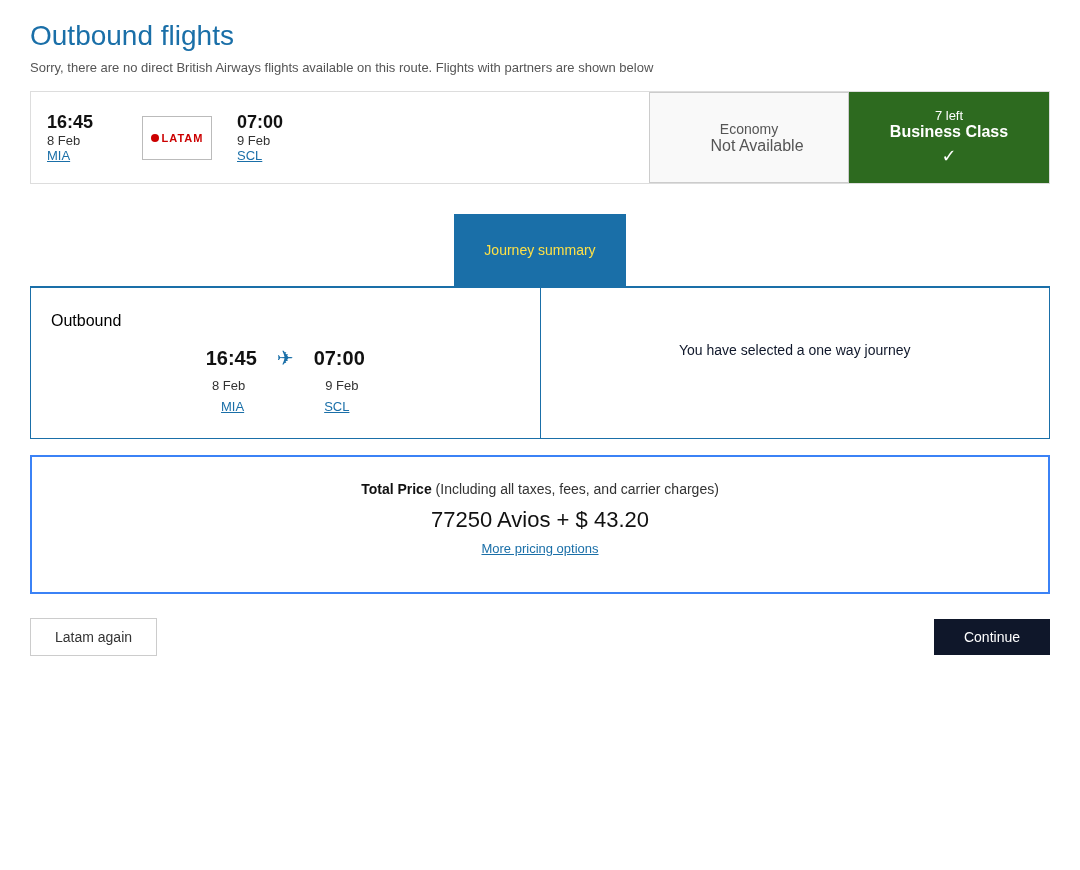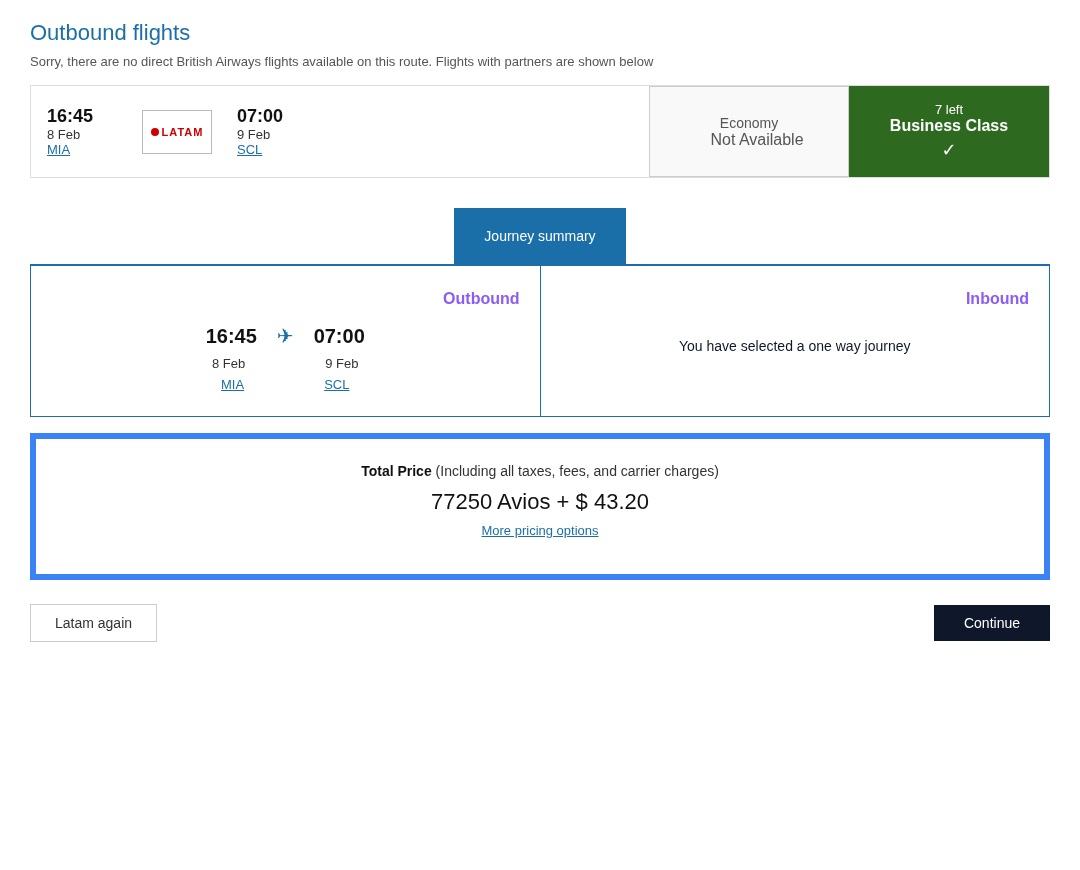"Outbound flights" h1 { font-size: 22px -> 28px }
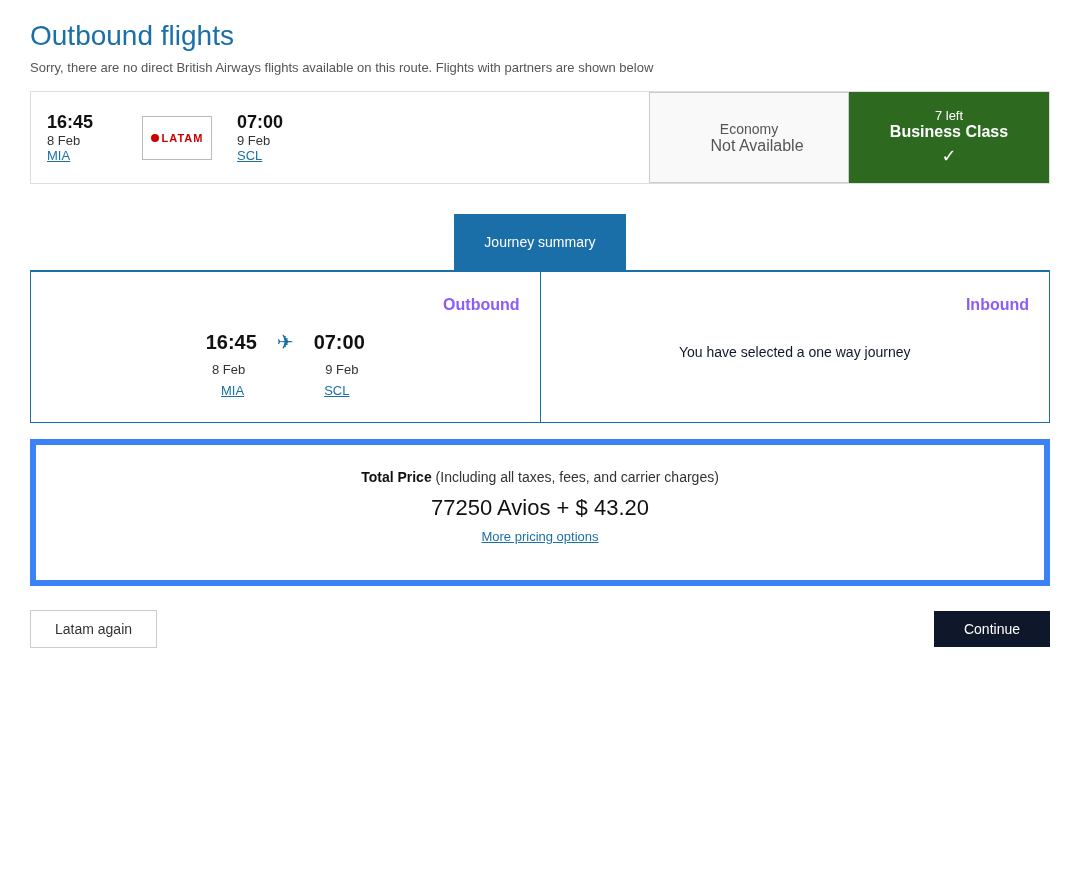"Journey summary" .journey-tab-btn { color: #ffffff -> #fde047; padding: 20px 30px -> 28px 30px }
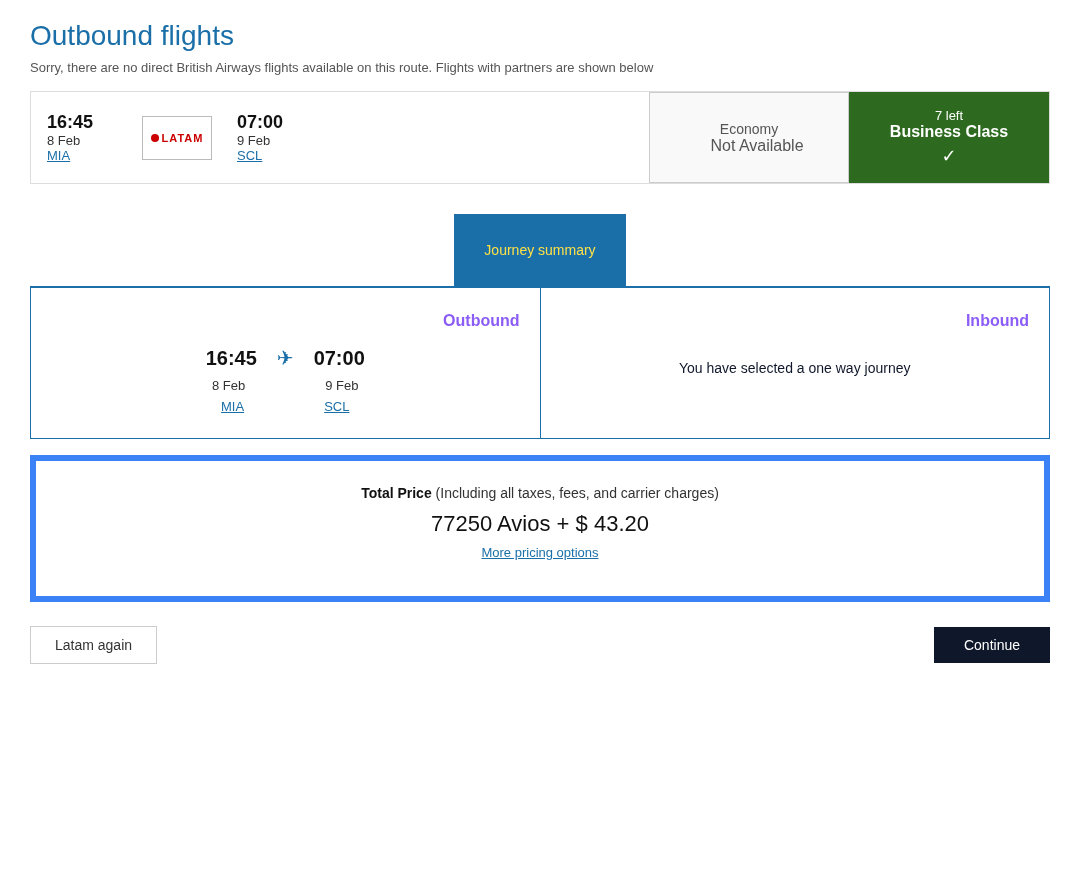"Outbound" .summary-card-title { color: #8b5cf6 -> #000000; font-weight: bold -> normal; text-align: right -> left }
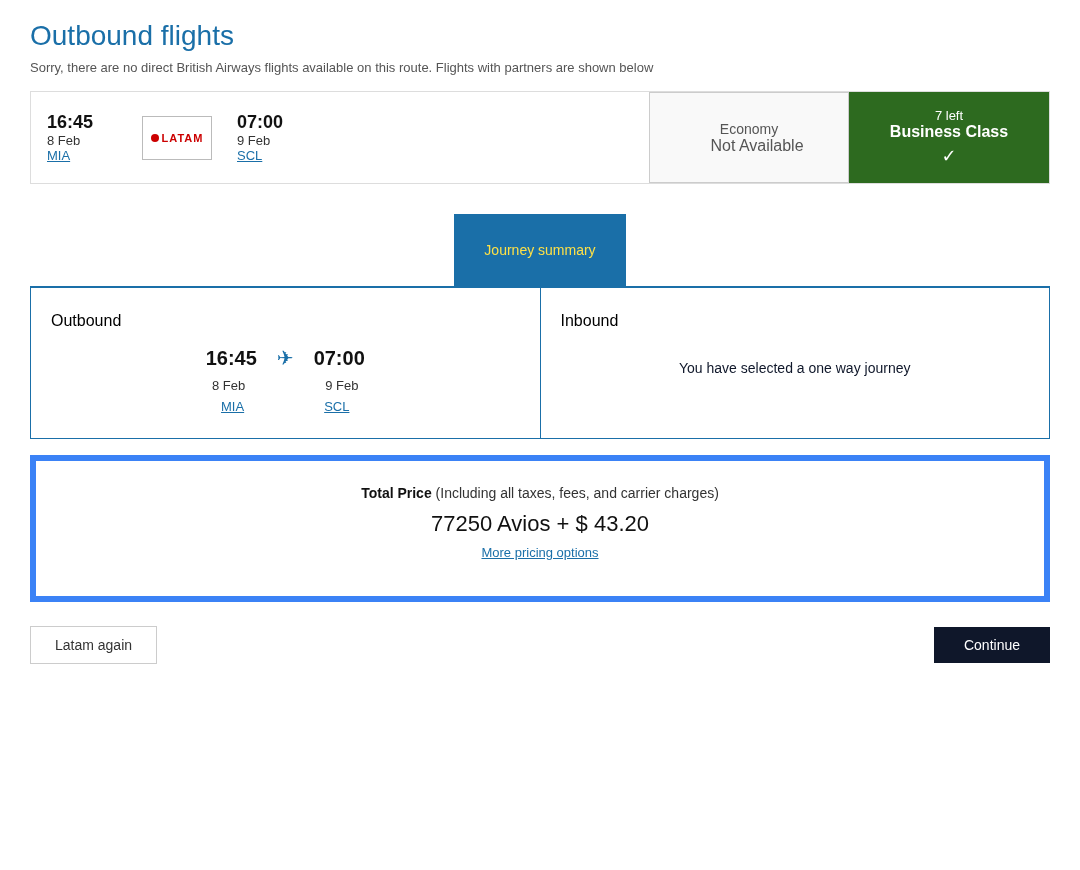"Inbound" div.summary-card-title { html: <div>Inbound</div> -> none }
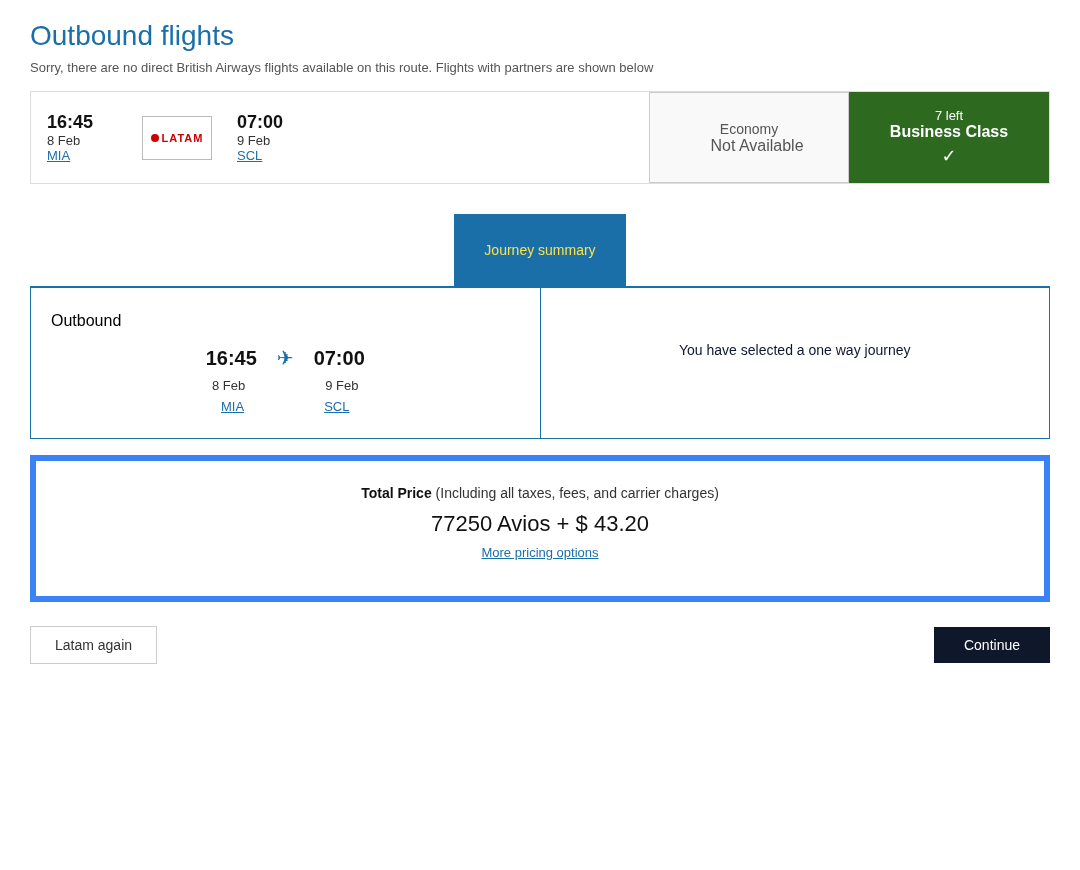"Total Price (Including all taxes," .price-box { border: 6px solid #3b82f6 -> 2px solid #3b82f6 }
